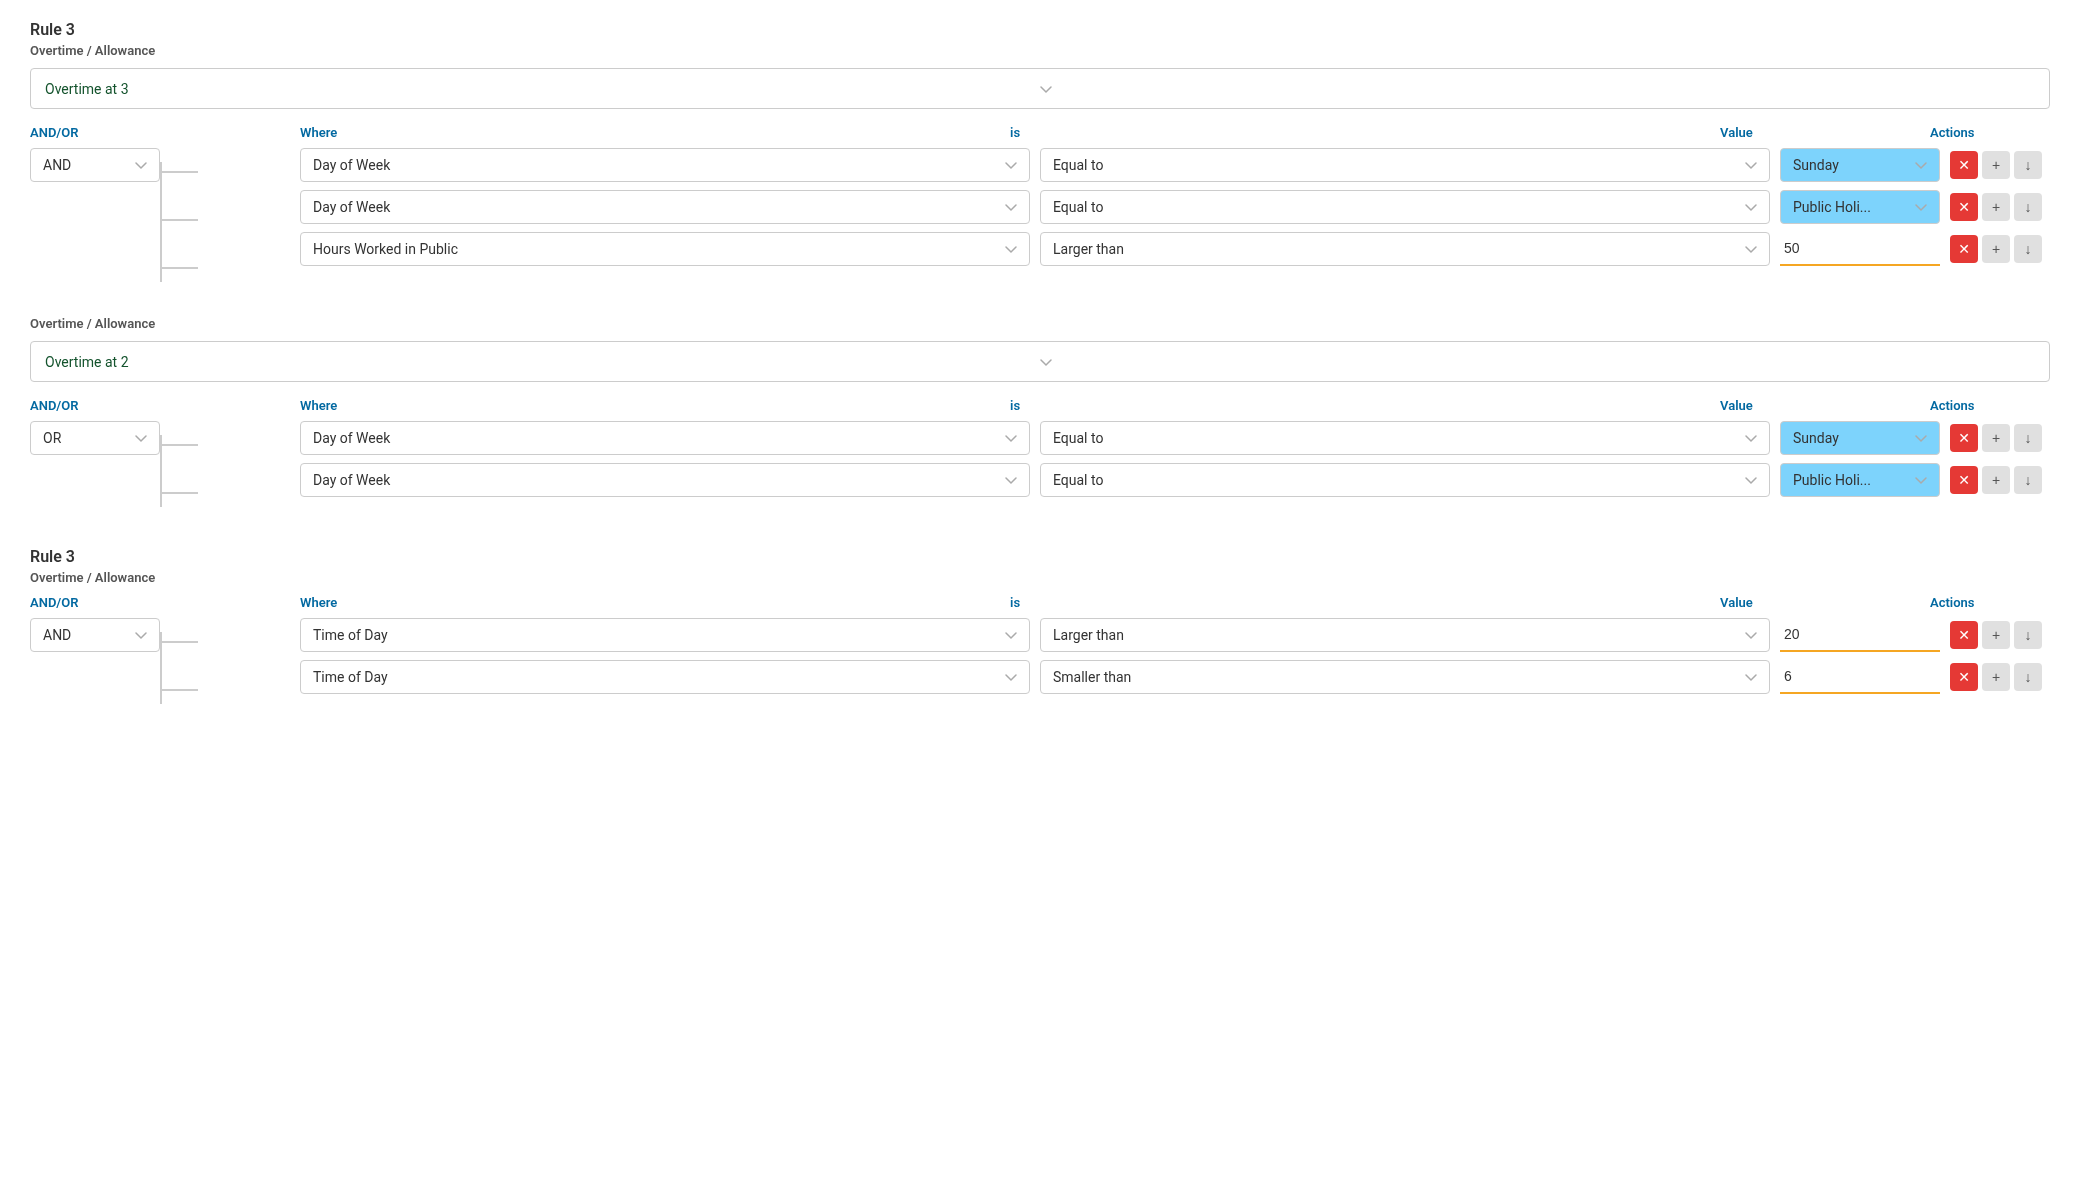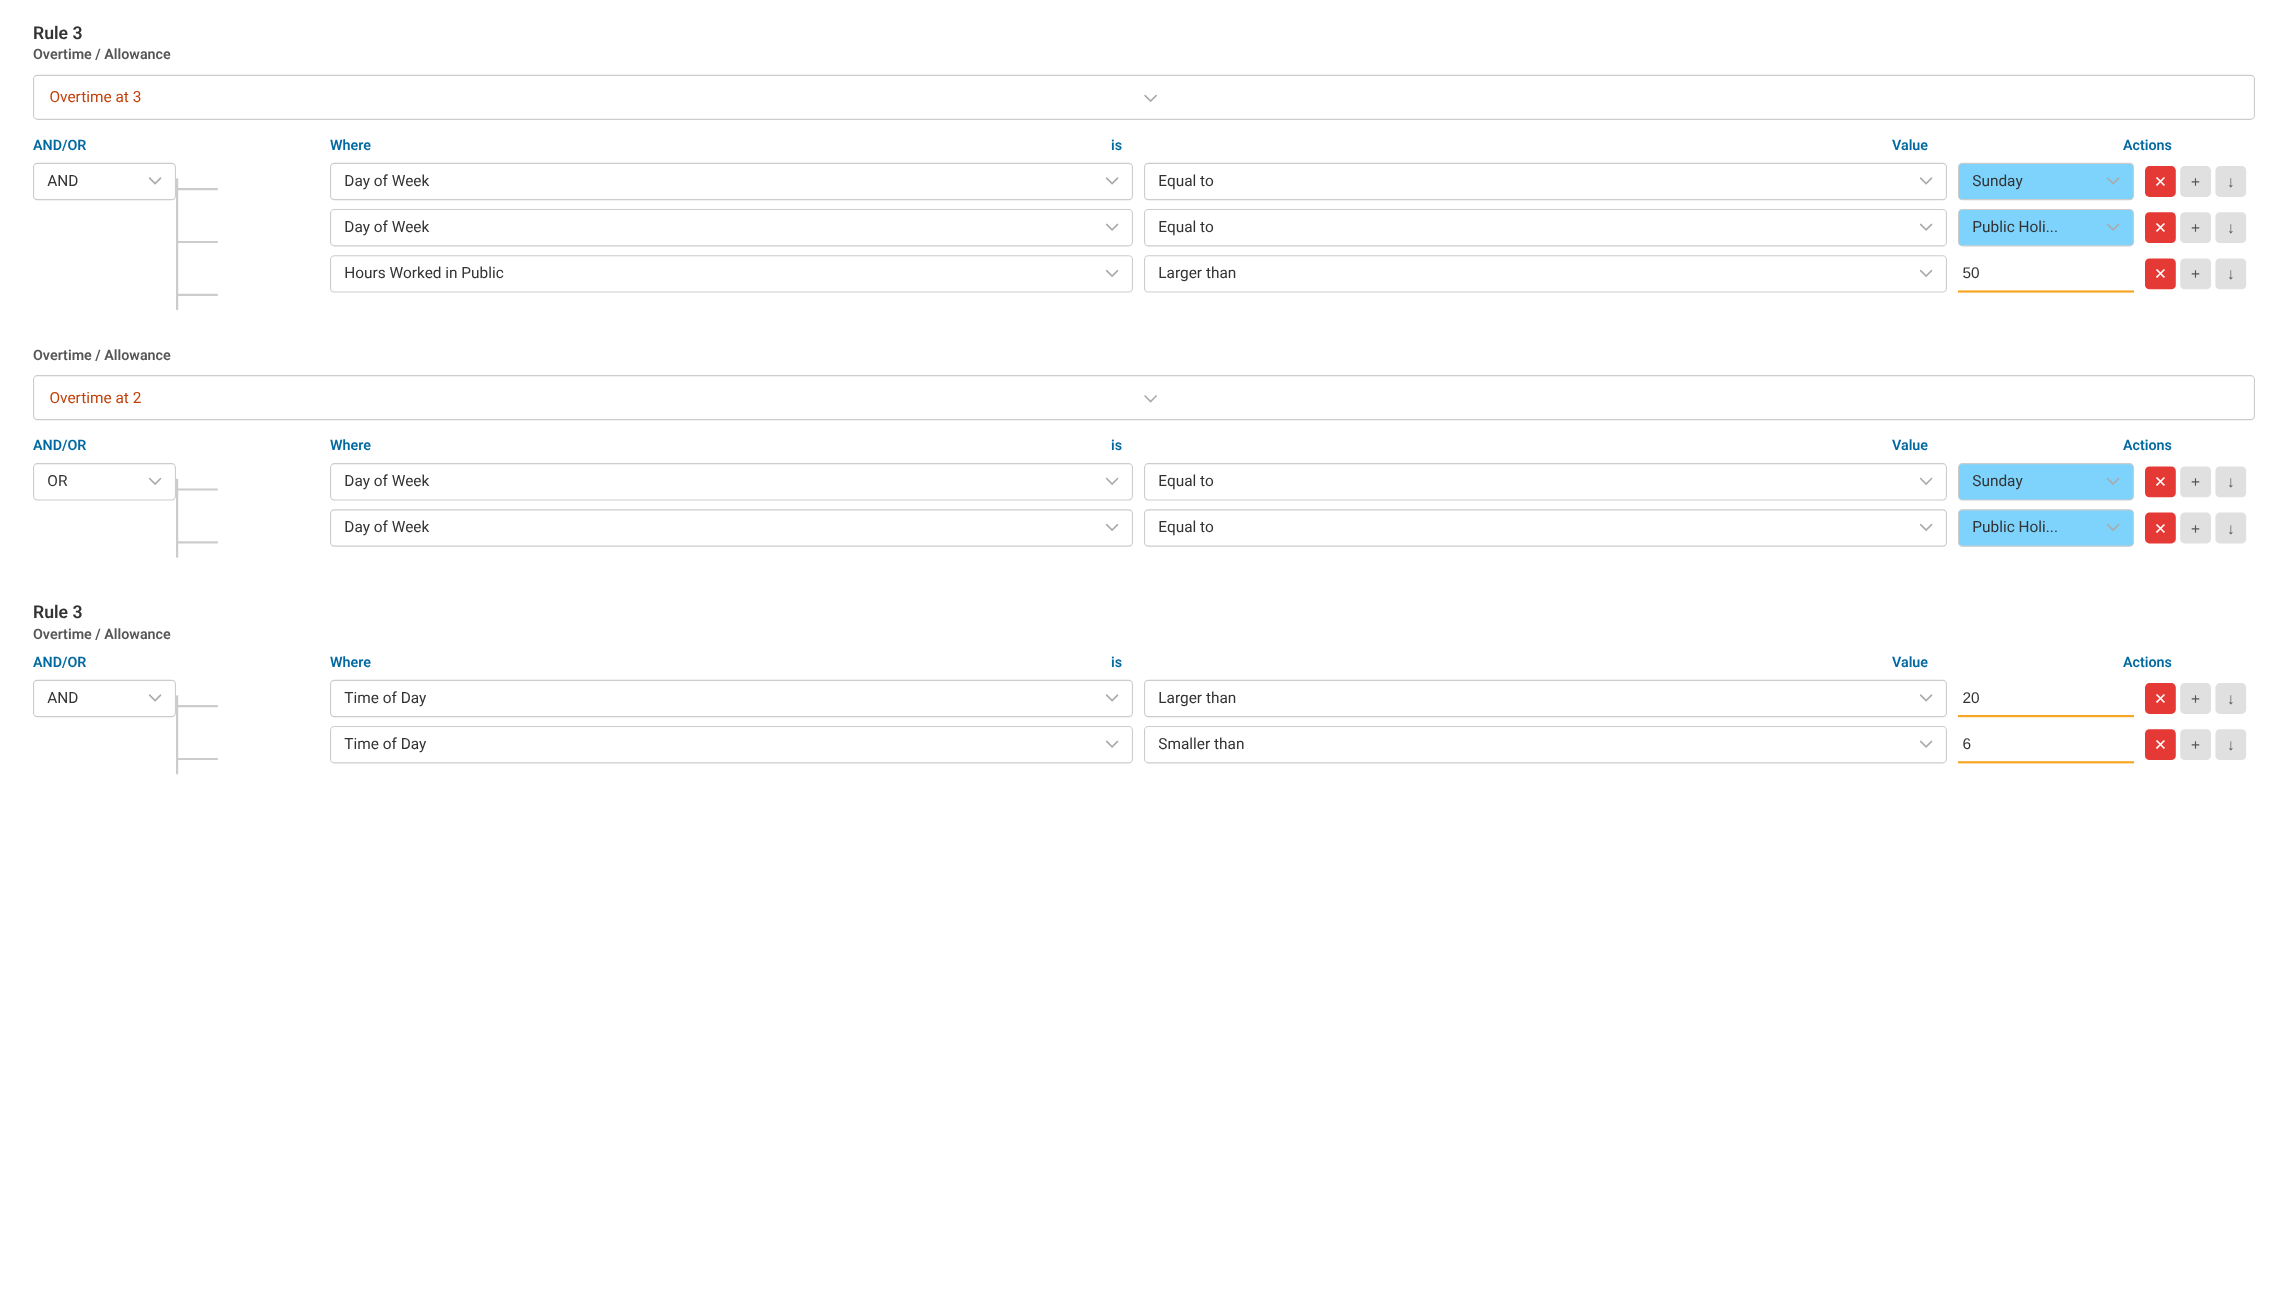"Overtime at 3" .overtime-select-wrapper span { color: #c2410c -> #14532d }
